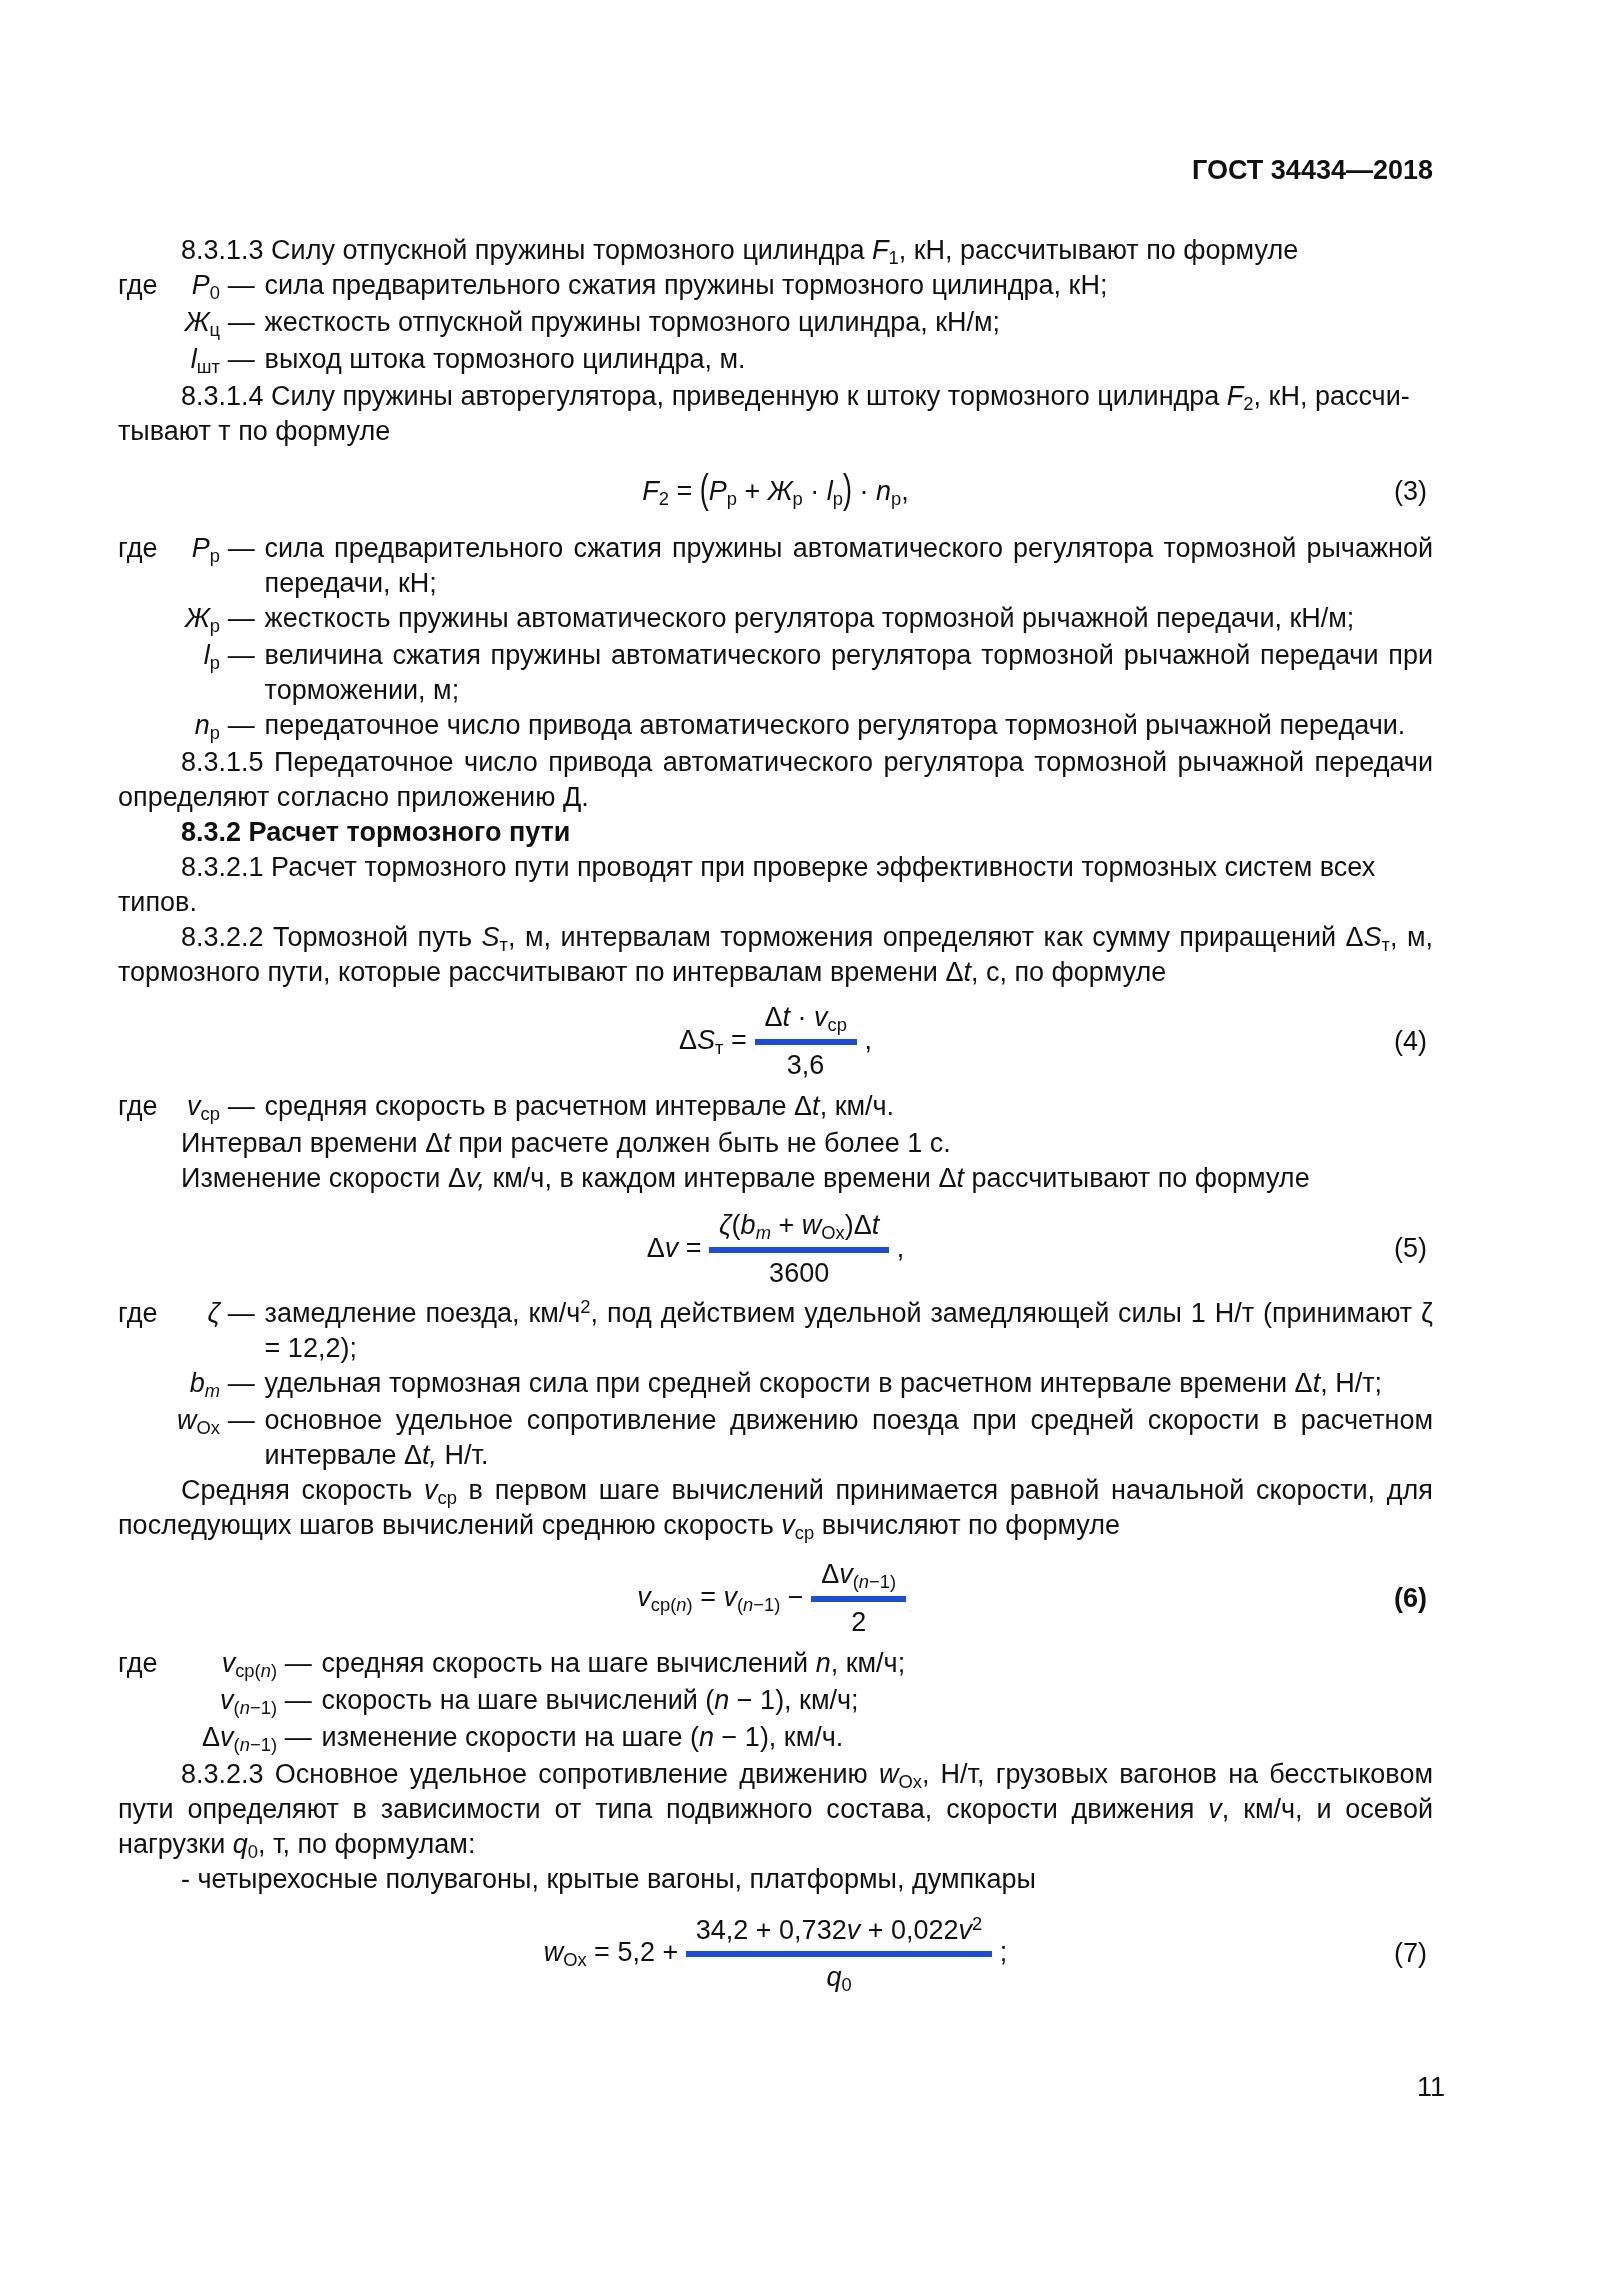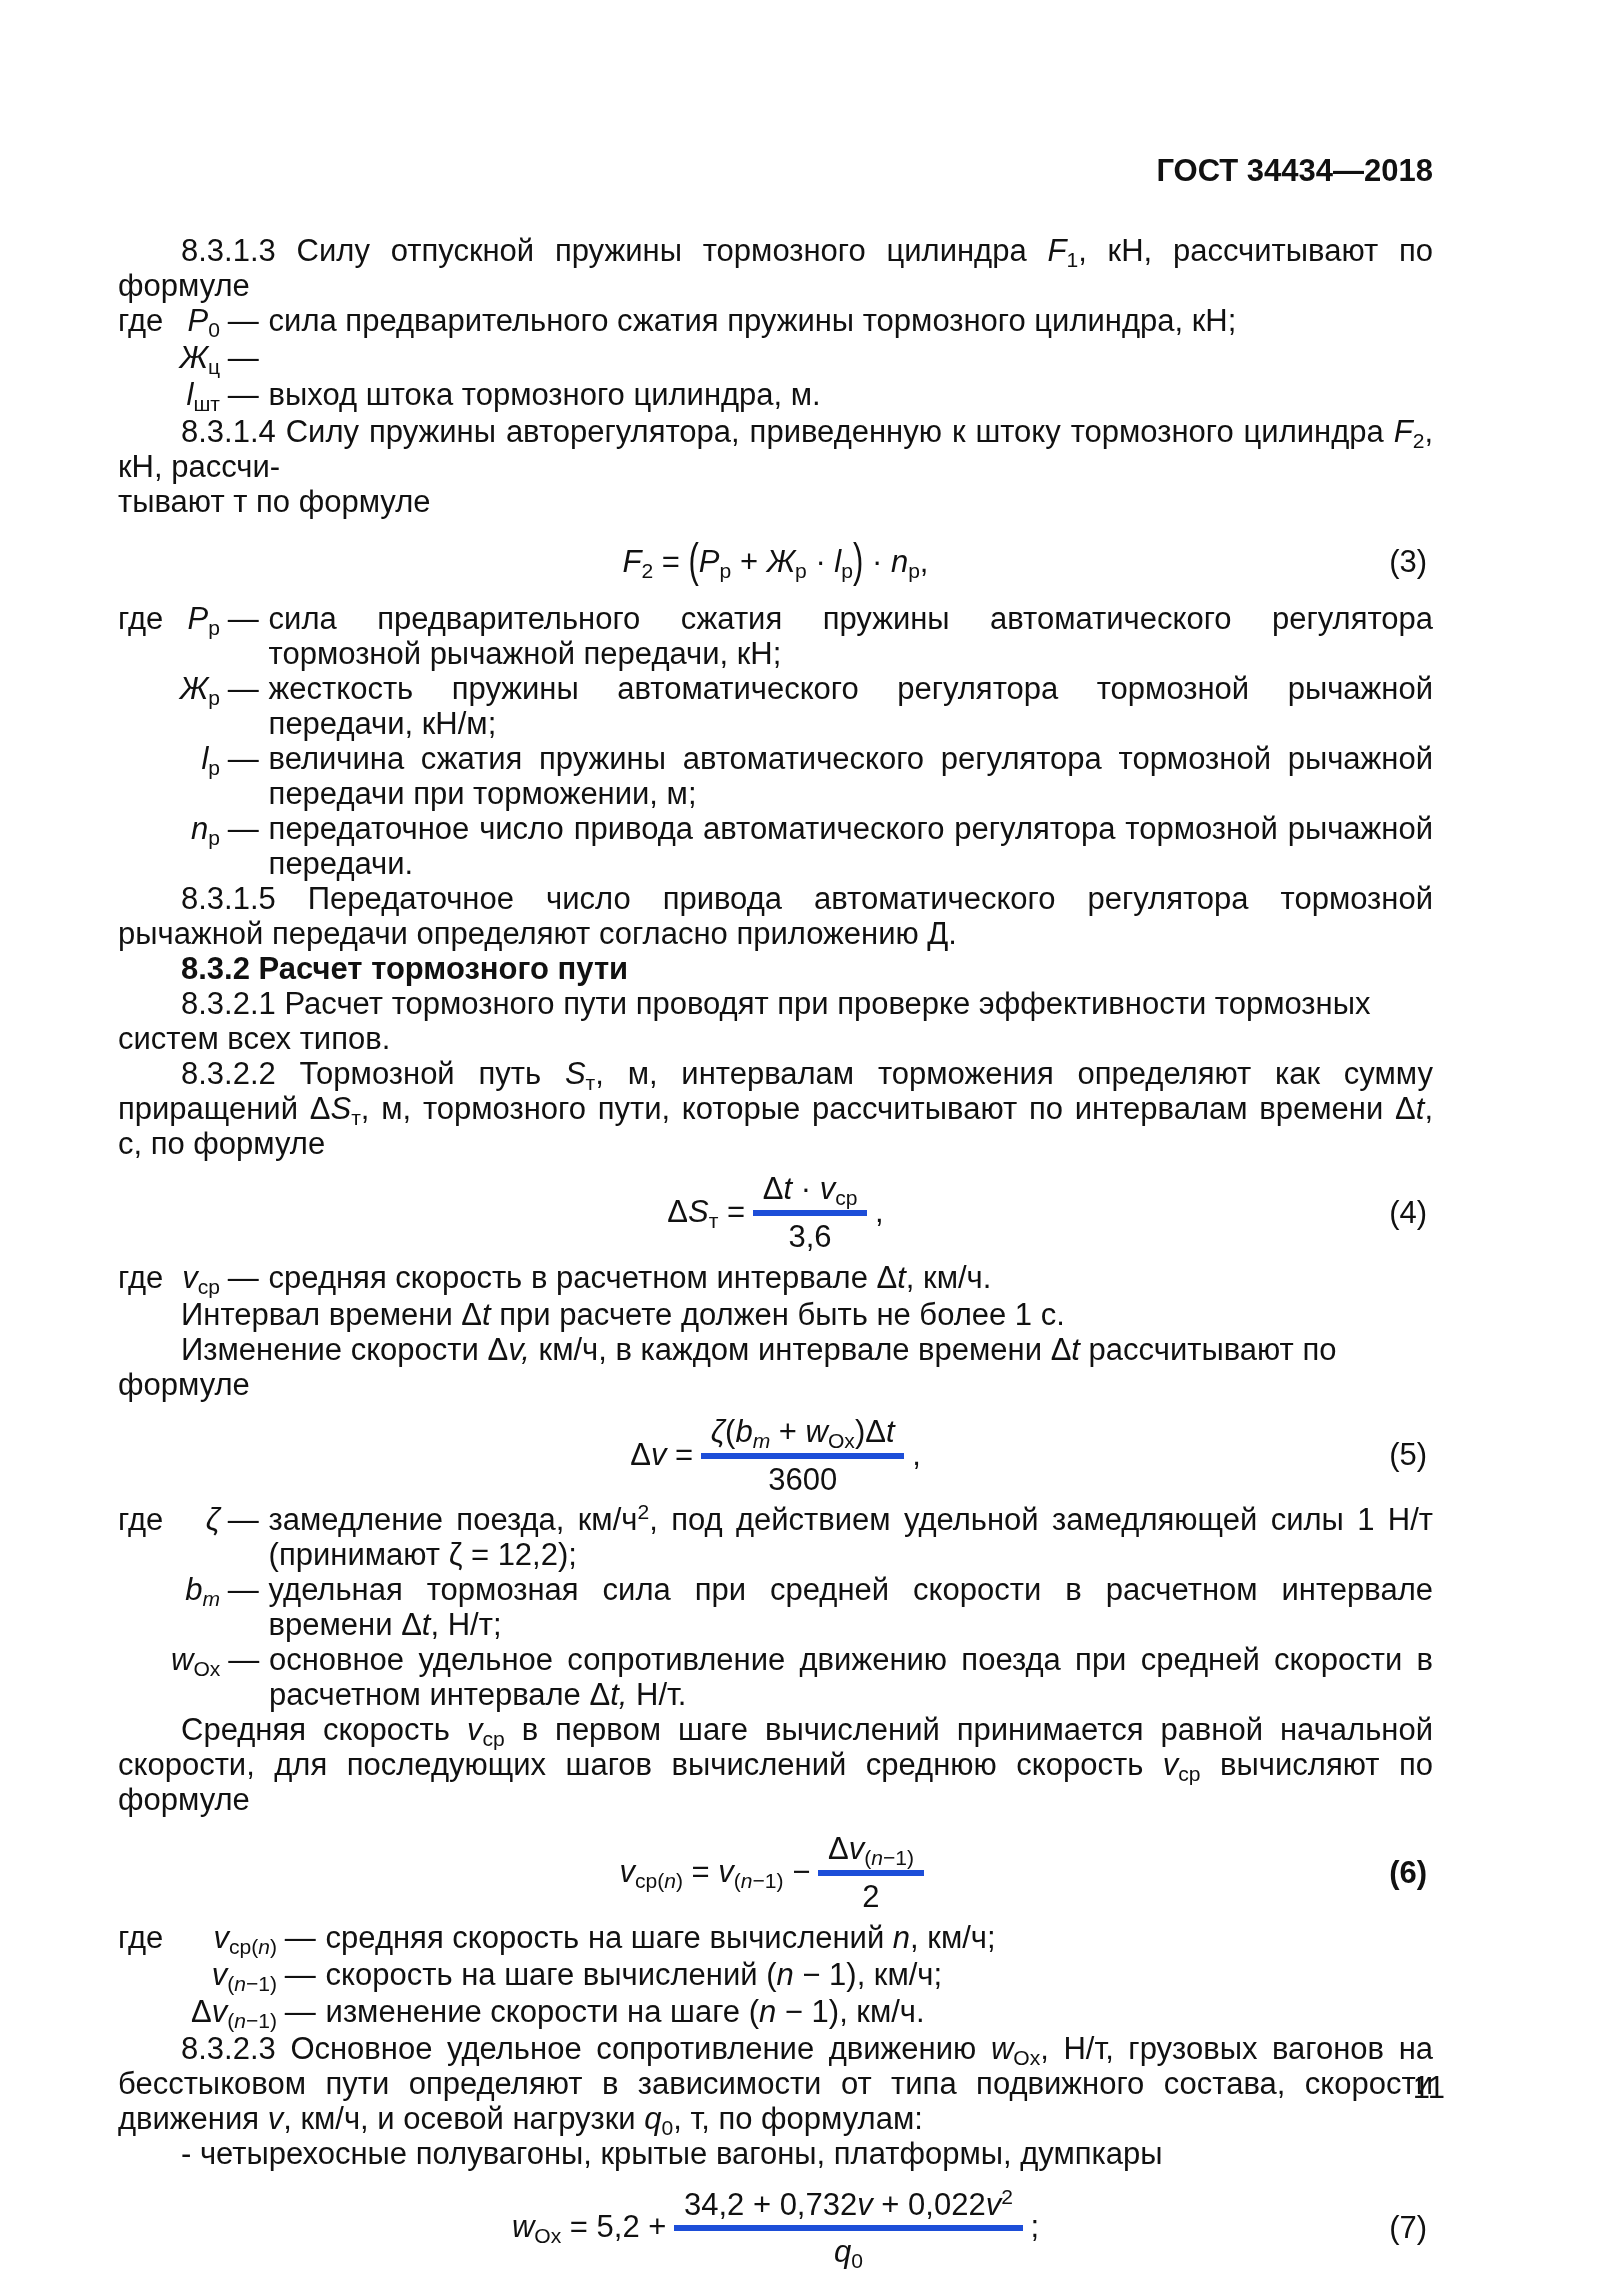"ГОСТ 34434—2018" .page { font-size: 31px -> 27px }
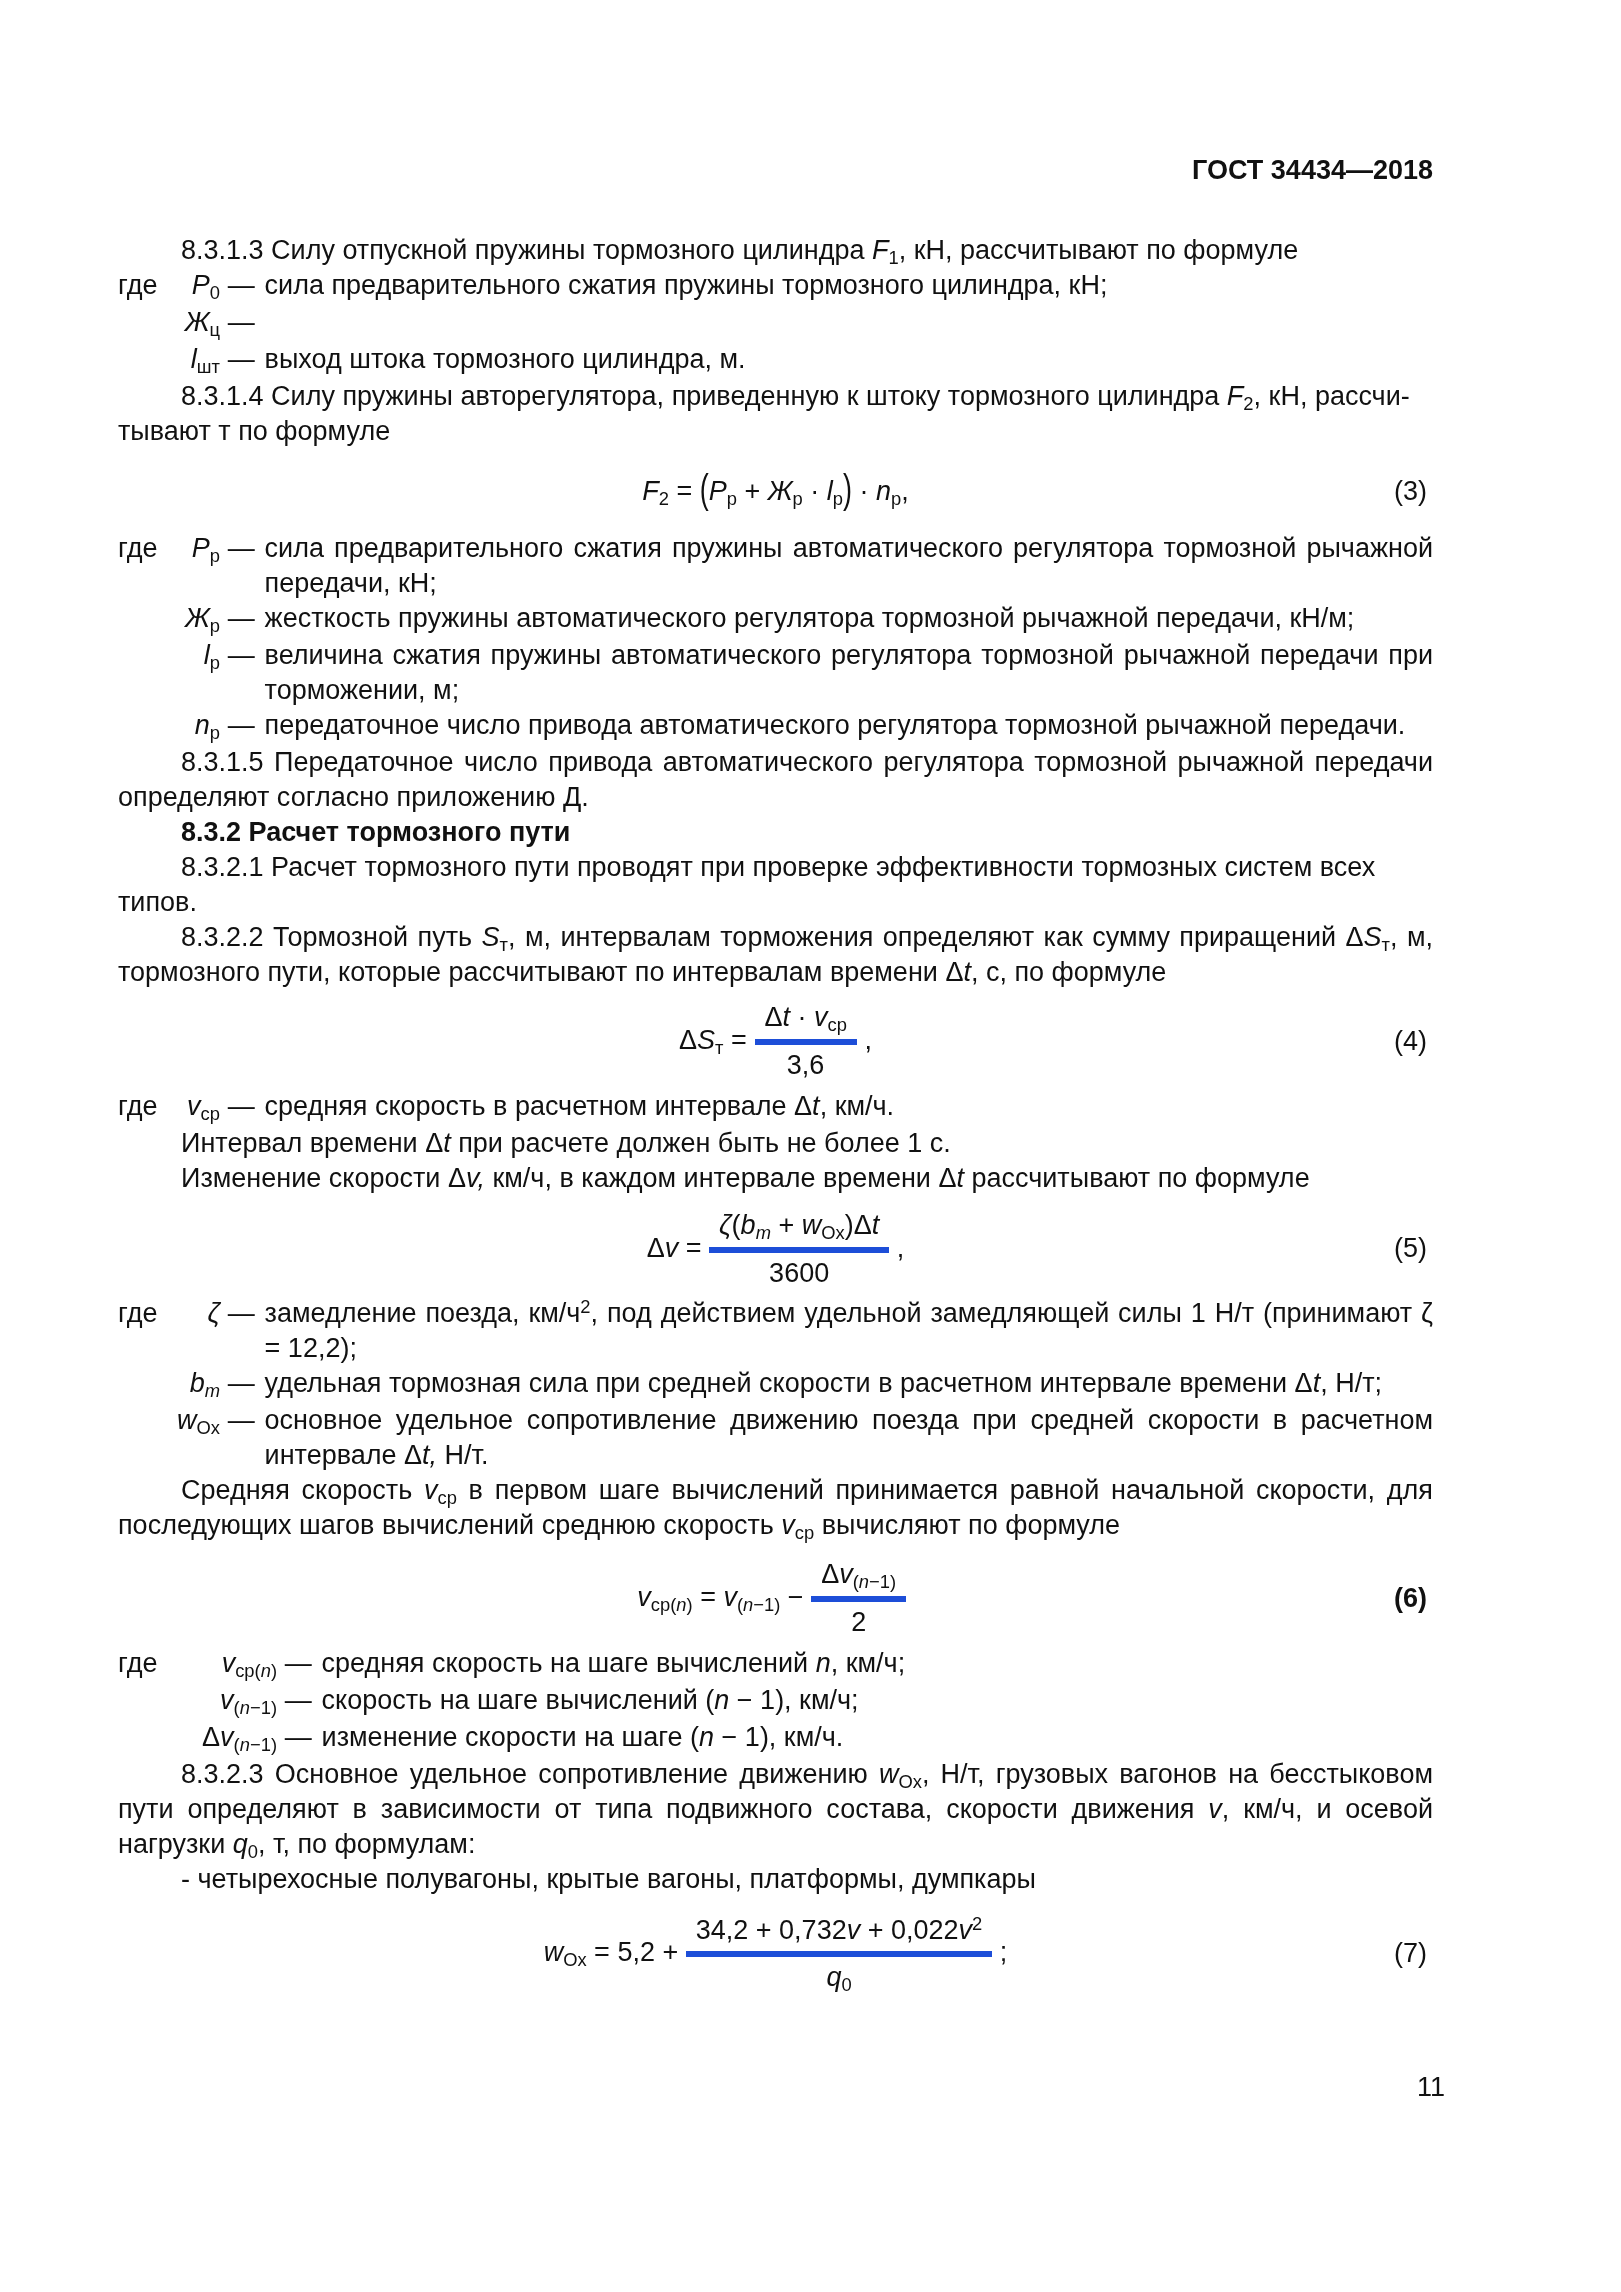"жесткость отпускной пружины тормозного" span.def-text { html: none -> <span><span>жесткость отпускной пружины тормозного цилиндра, кН/м;</span></span> }
